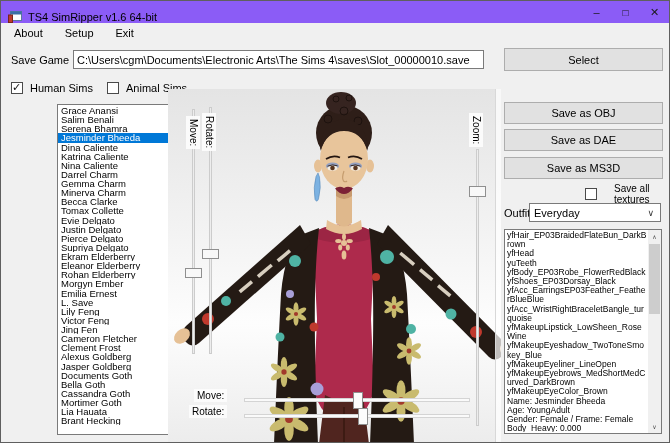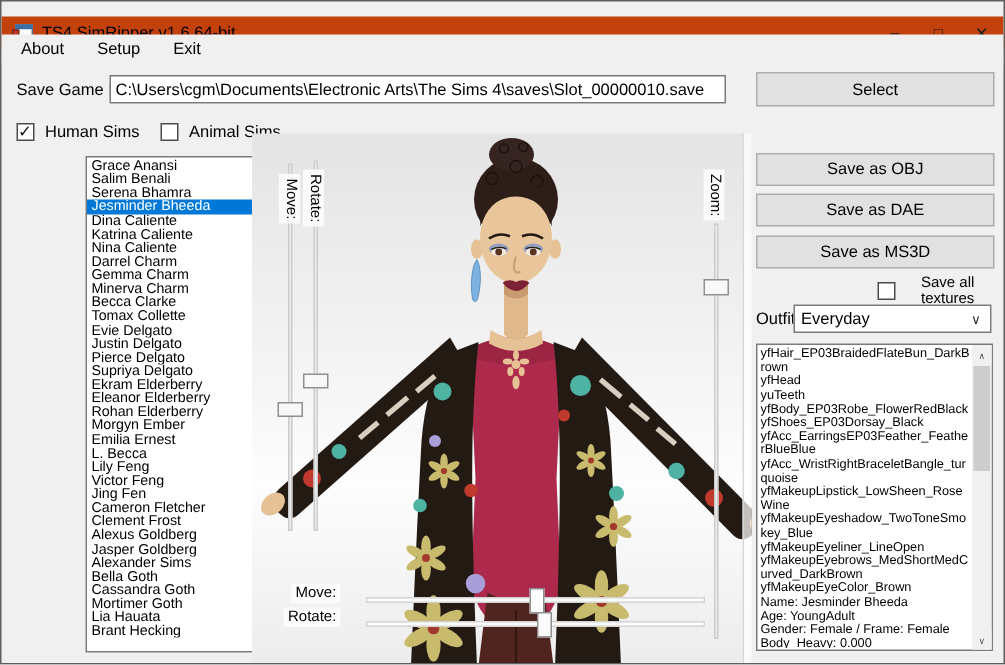"TS4 SimRipper v1.6 64-bit" .titlebar { align-items: center -> flex-end; background: #c2410c -> #8b5cf6; margin-top: 10px -> none }
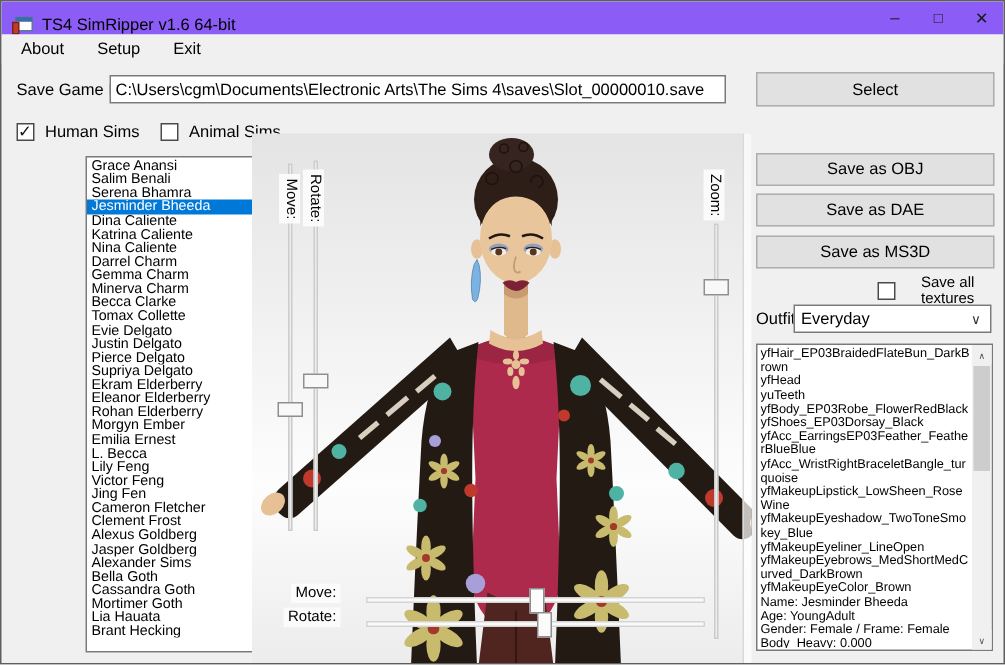"L. Becca" div.list-item { text: Becca -> Save }
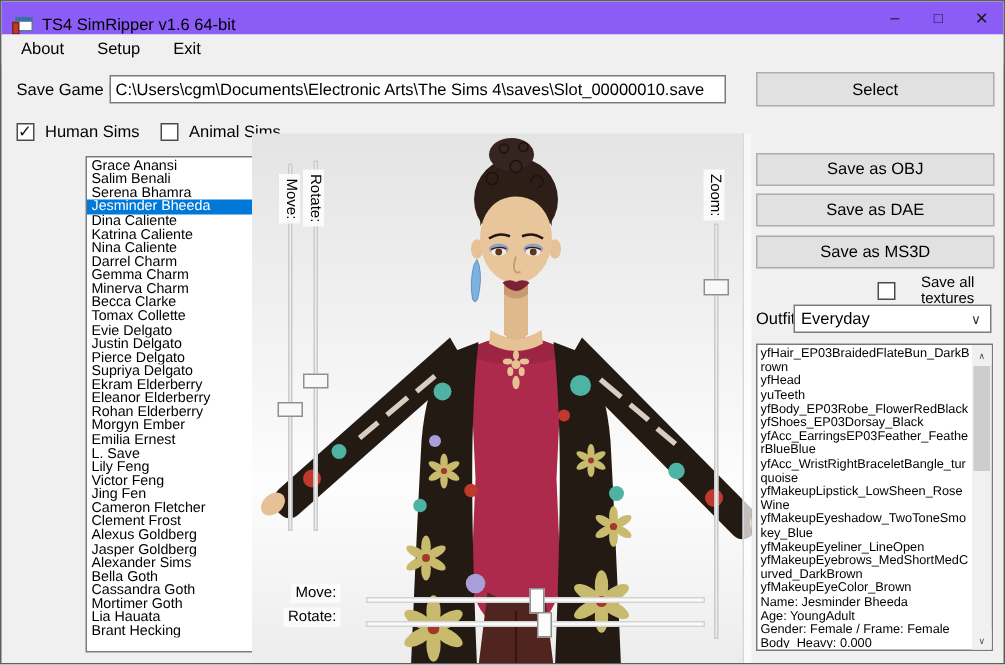"Alexander Sims" div.list-item { text: Alexander Sims -> Documents Goth }
